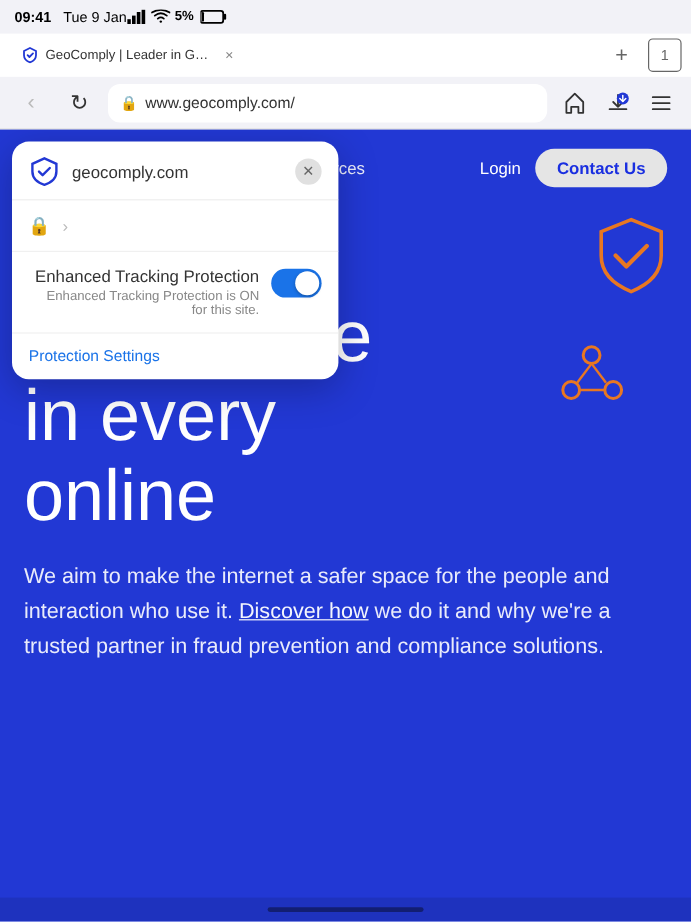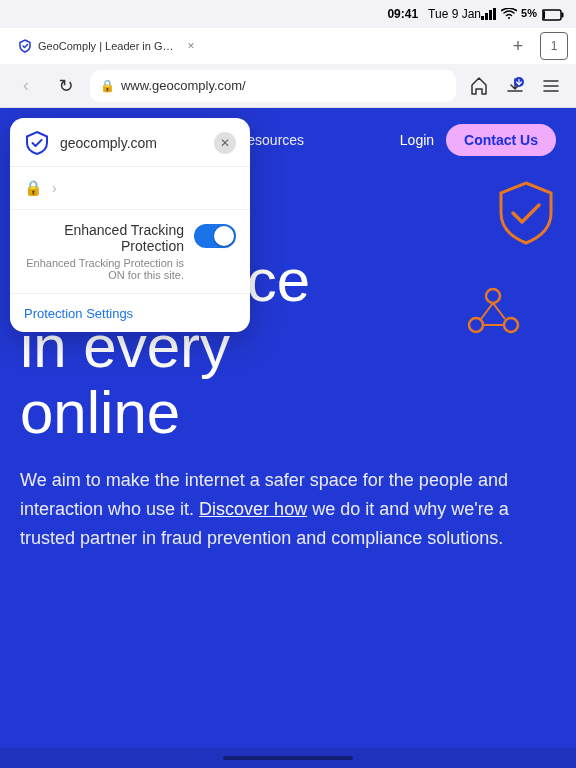"09:41" .status-bar { justify-content: flex-end -> flex-start }
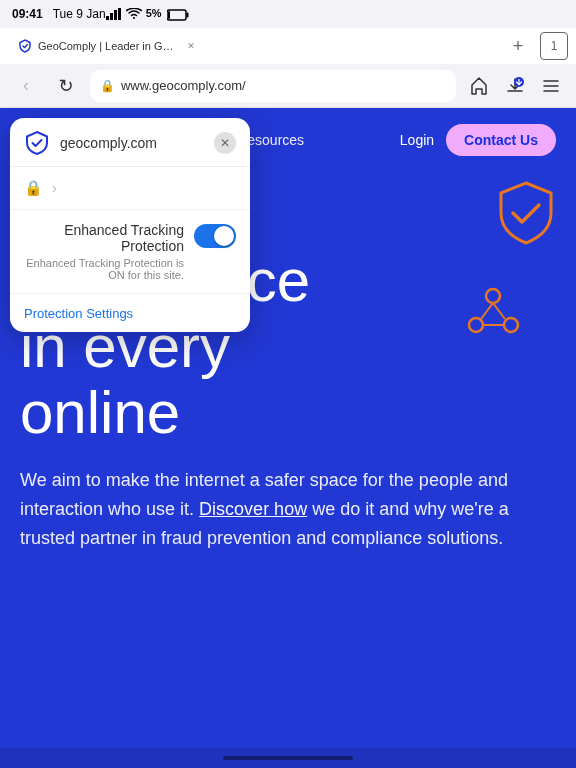"geocomply.com" .popup-overlay { width: 240px -> 272px }
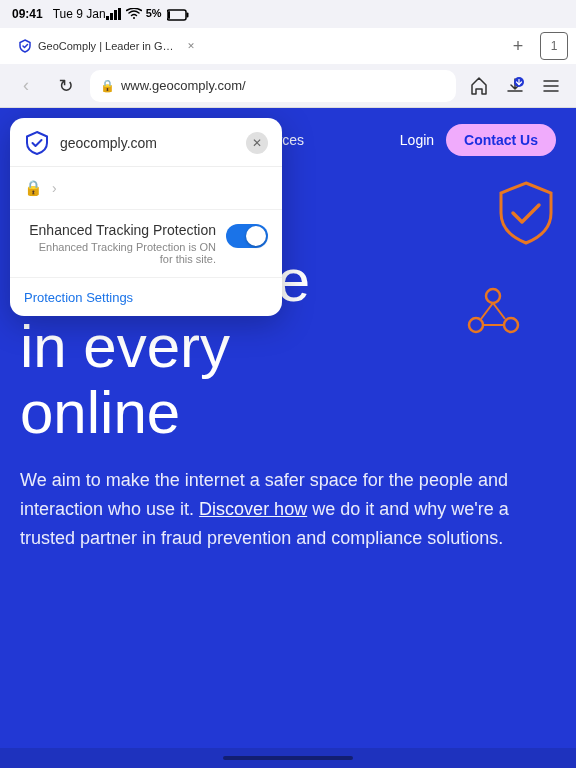"Contact Us" .contact-btn { background: #f0abfc -> #e5e5e5 }
